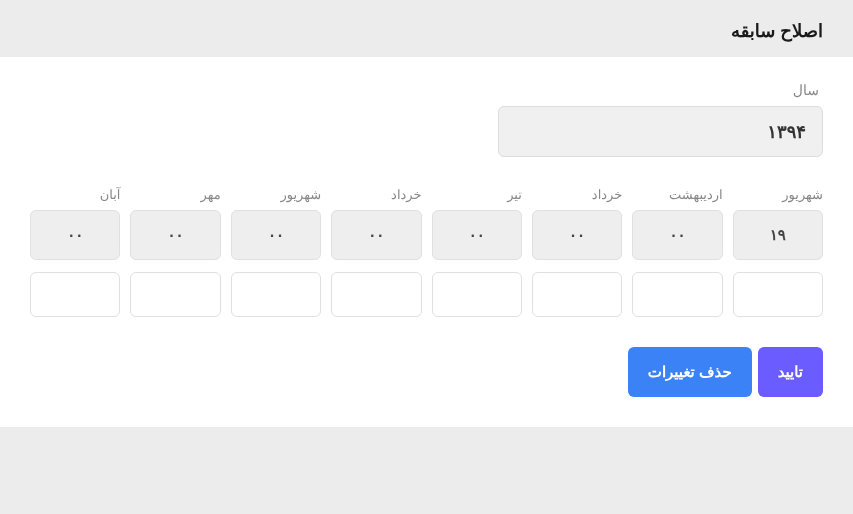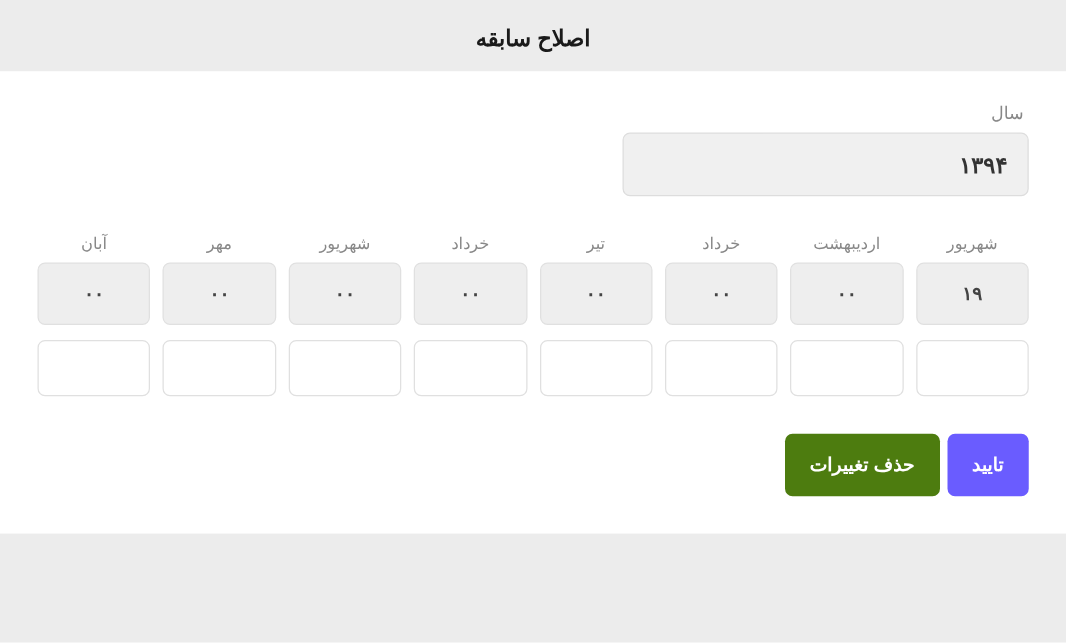"اصلاح سابقه" .header-title { text-align: center -> right }
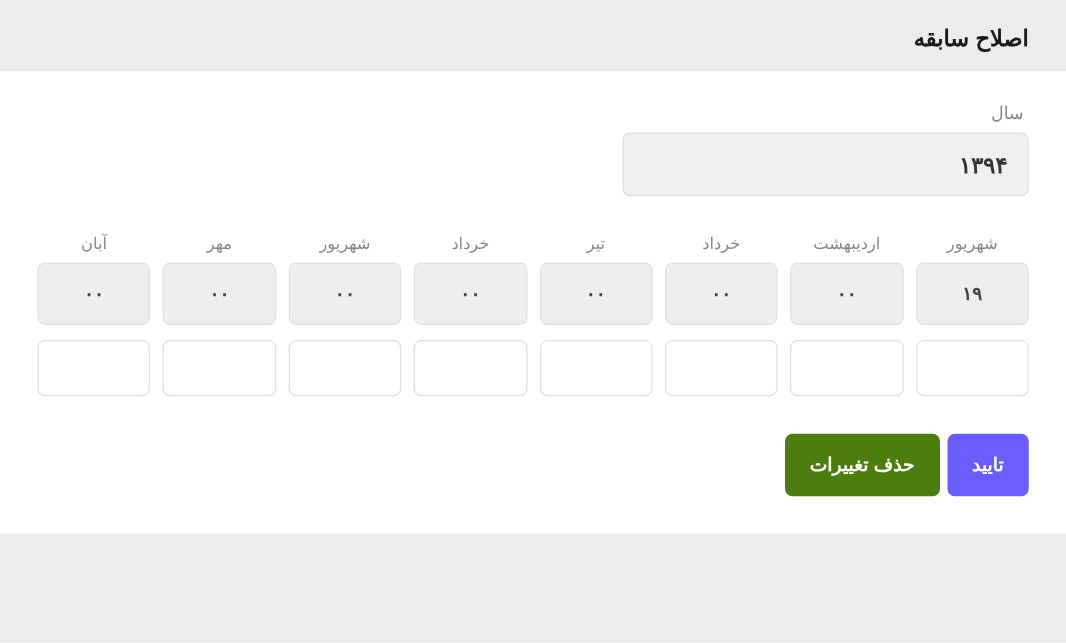"آبان" .month-label { text-align: center -> right }
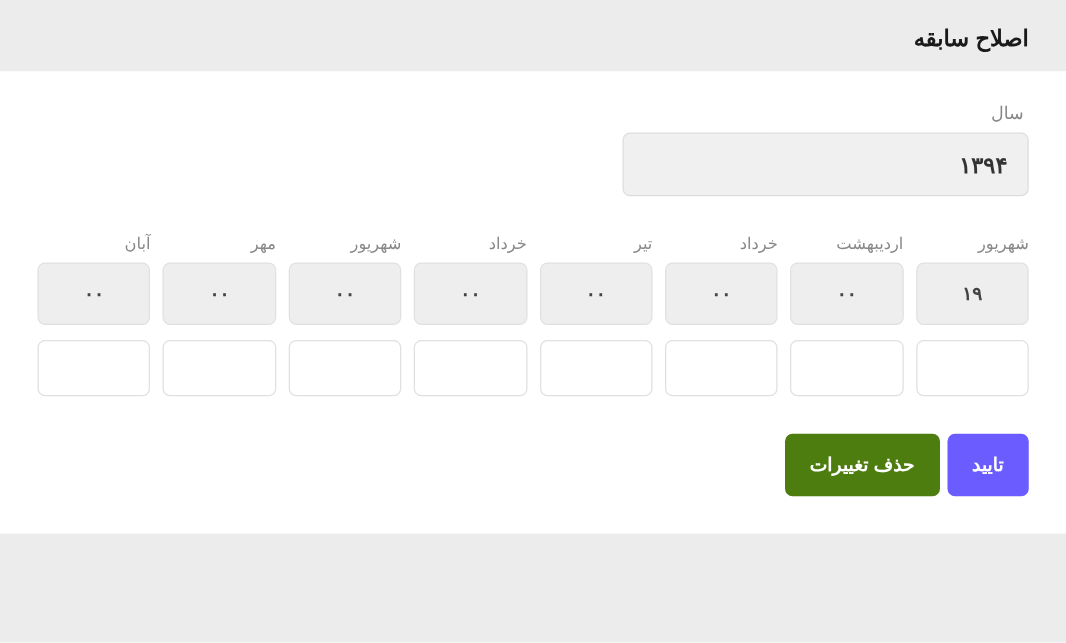"حذف تغییرات" .btn-delete { background: #4d7c0f -> #3b82f6 }
